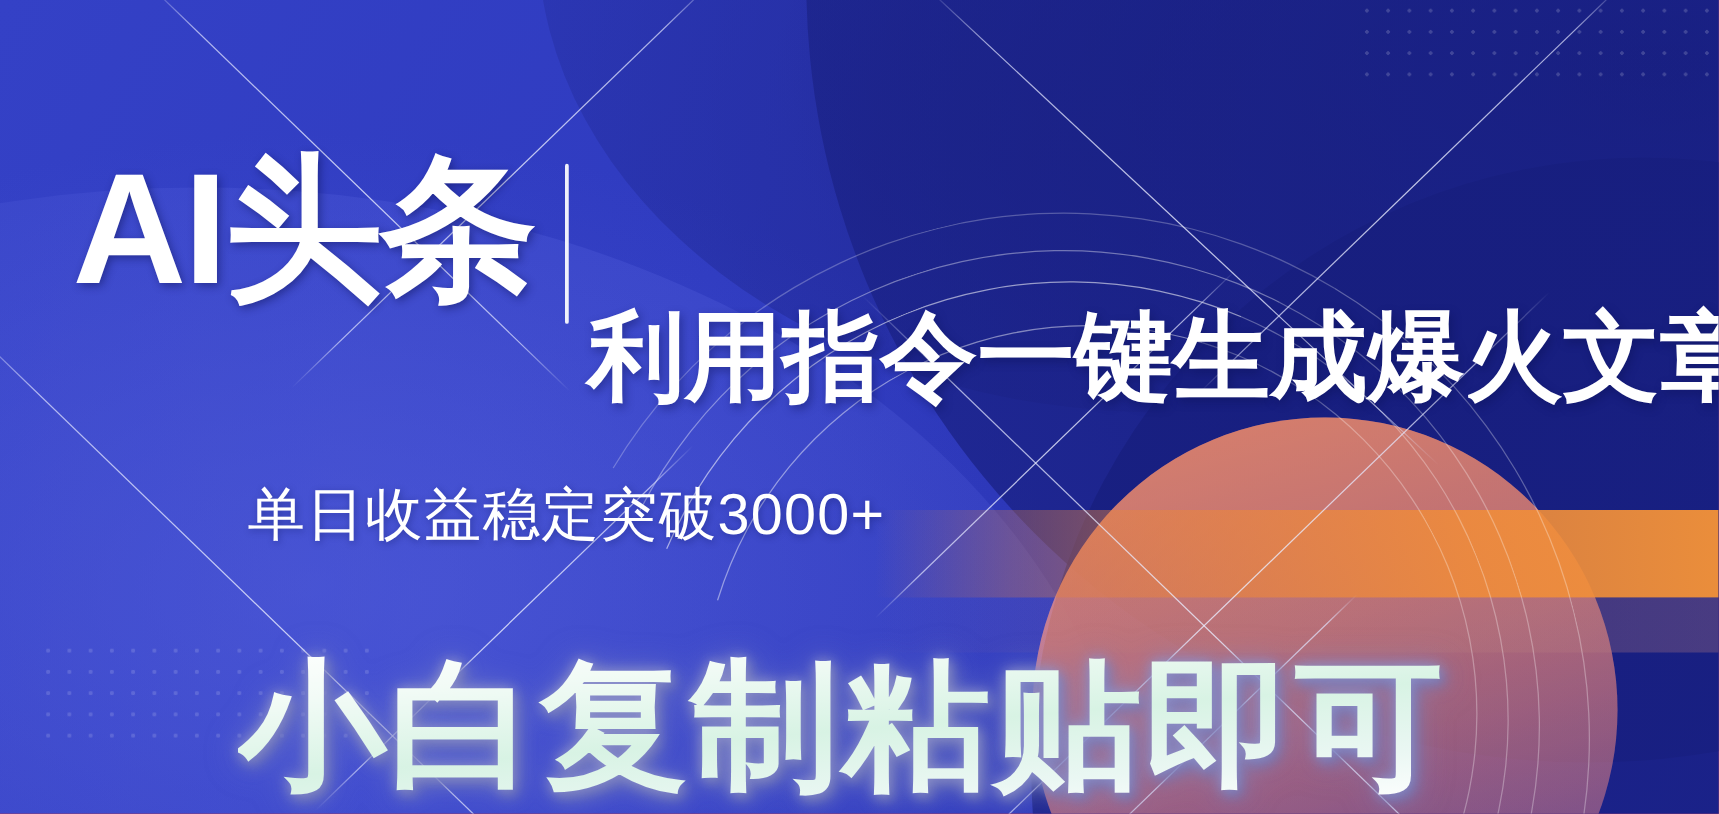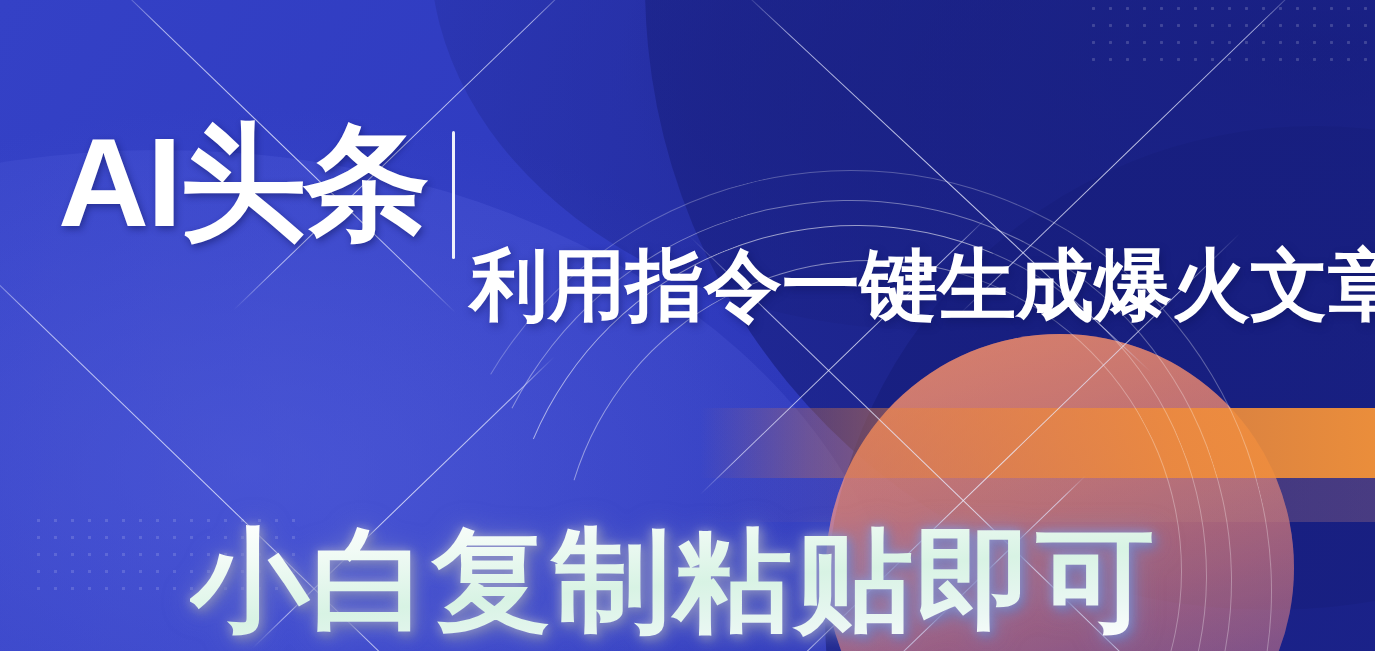"单日收益稳定突破3000+" div.txt { html: none -> <div>单日收益稳定突破3000+</div> }
